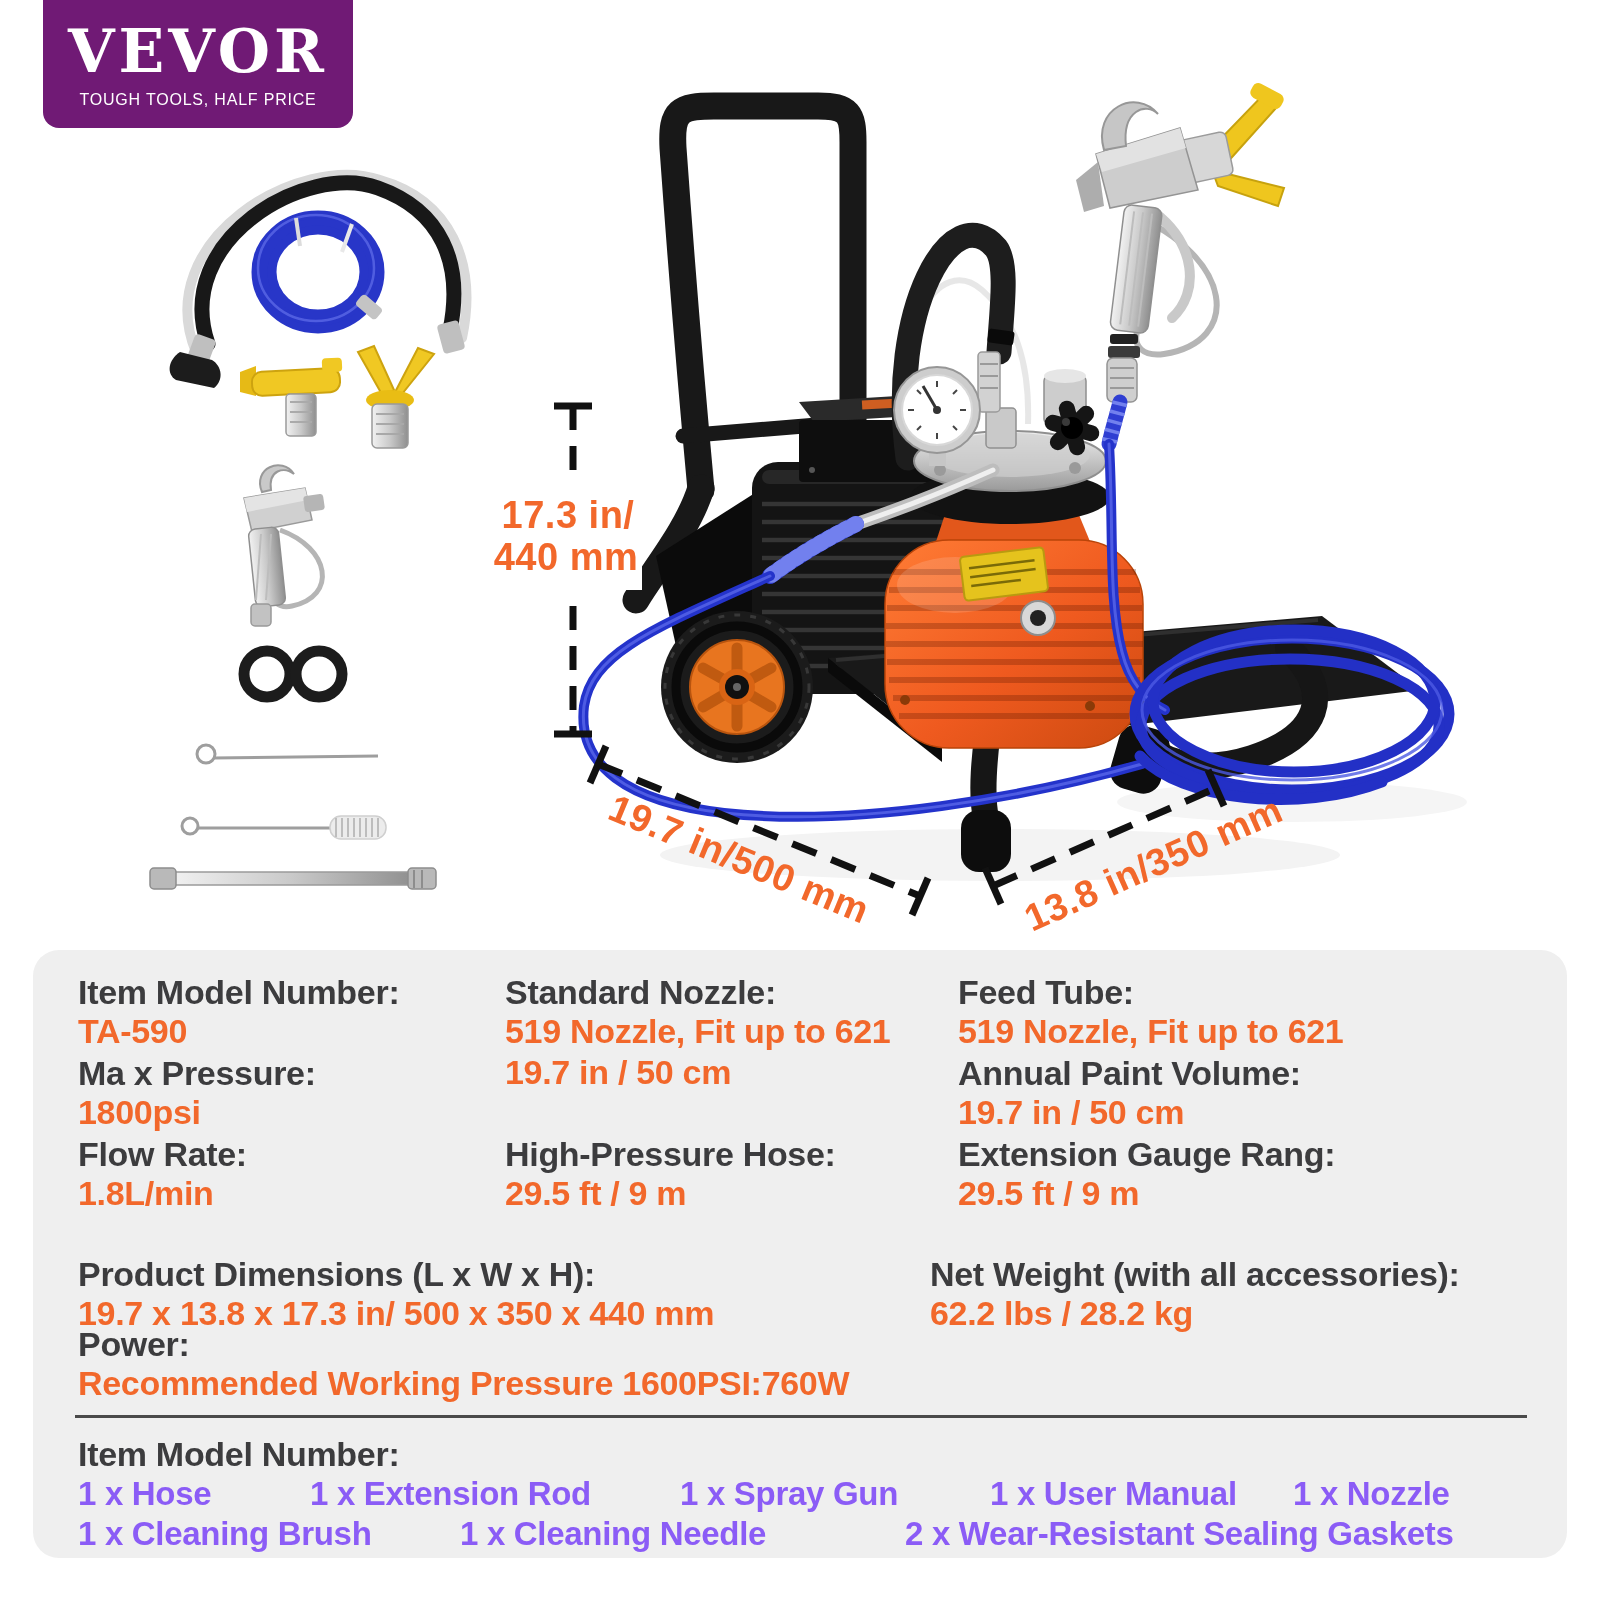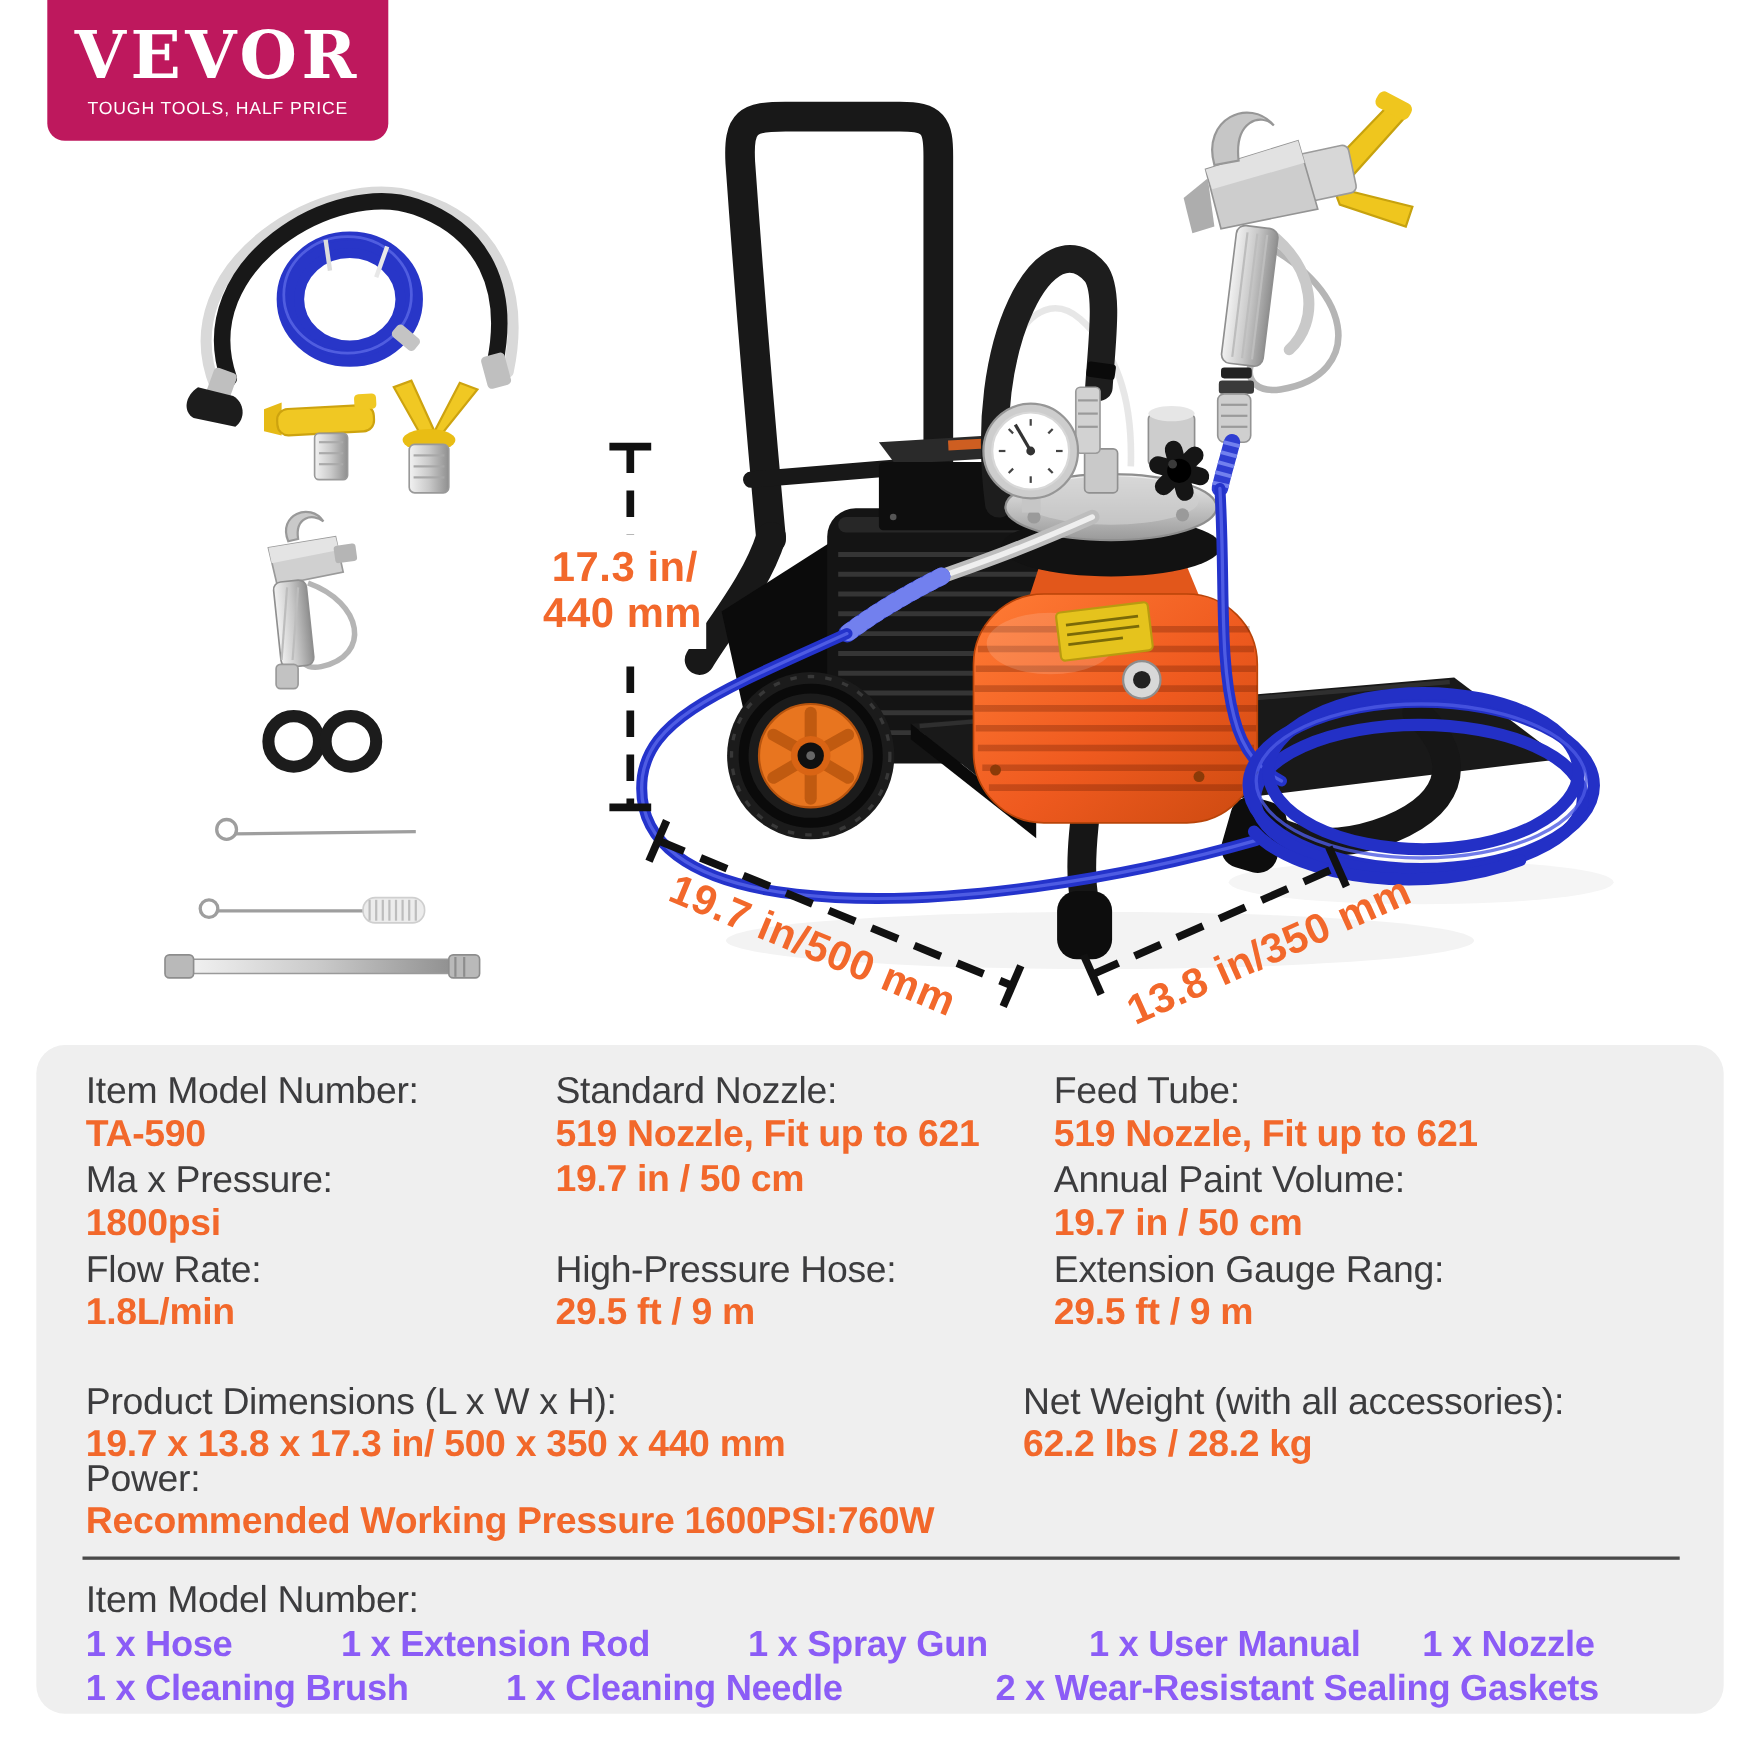"VEVOR" .logo { background: #be185d -> #701a75 }
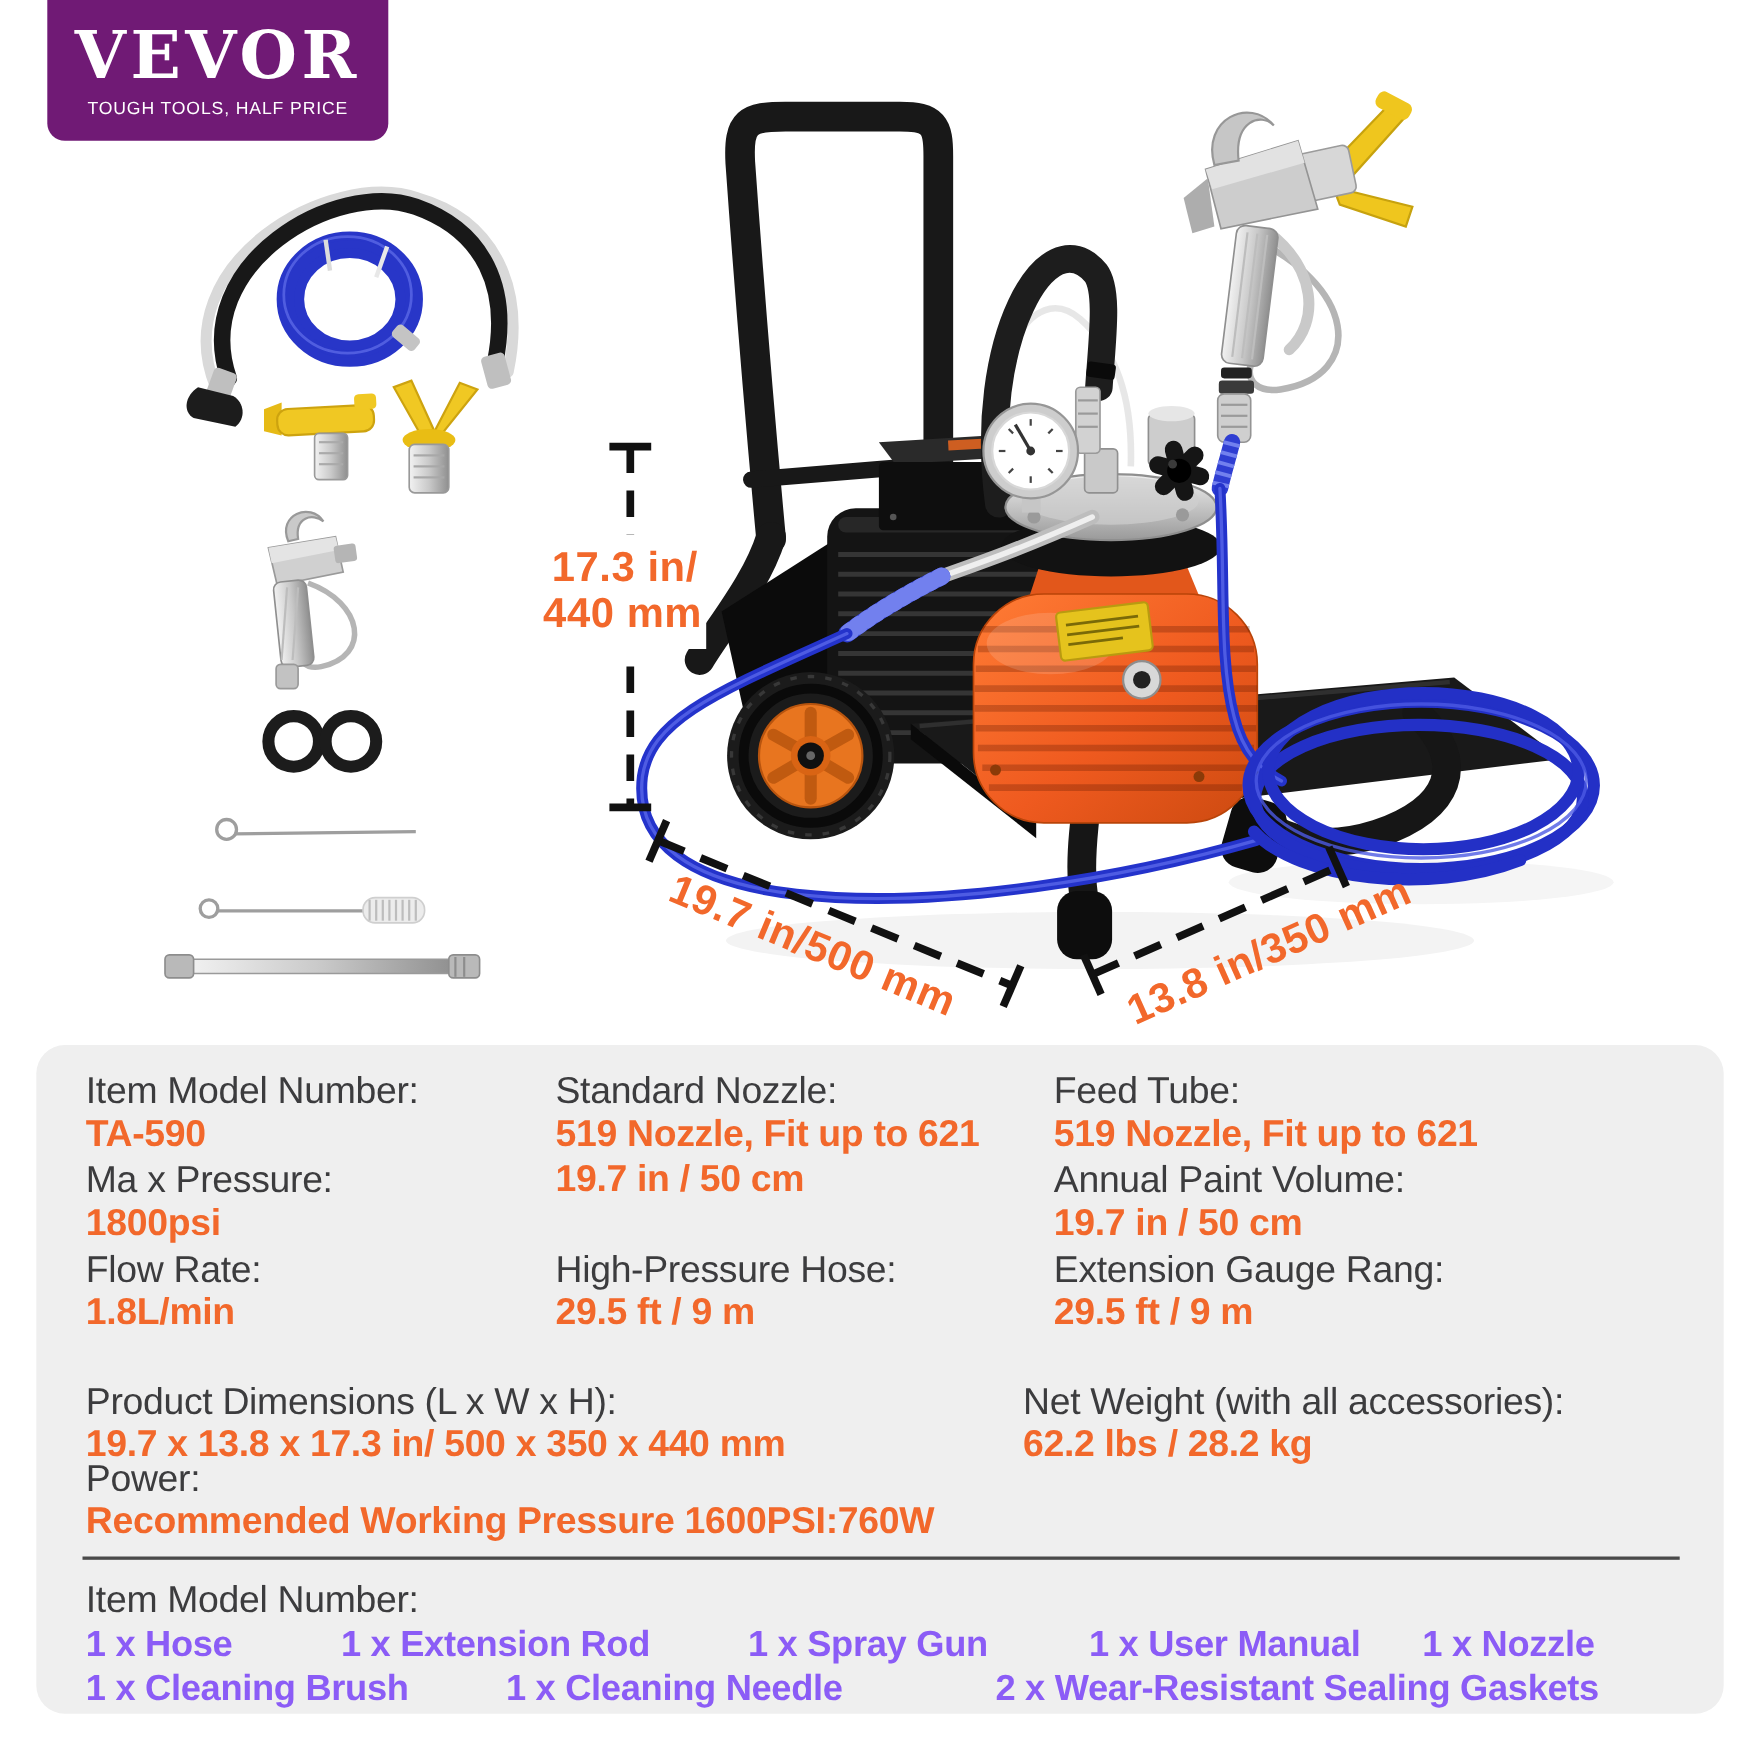"Item Model Number:" .lab { font-weight: normal -> bold }
